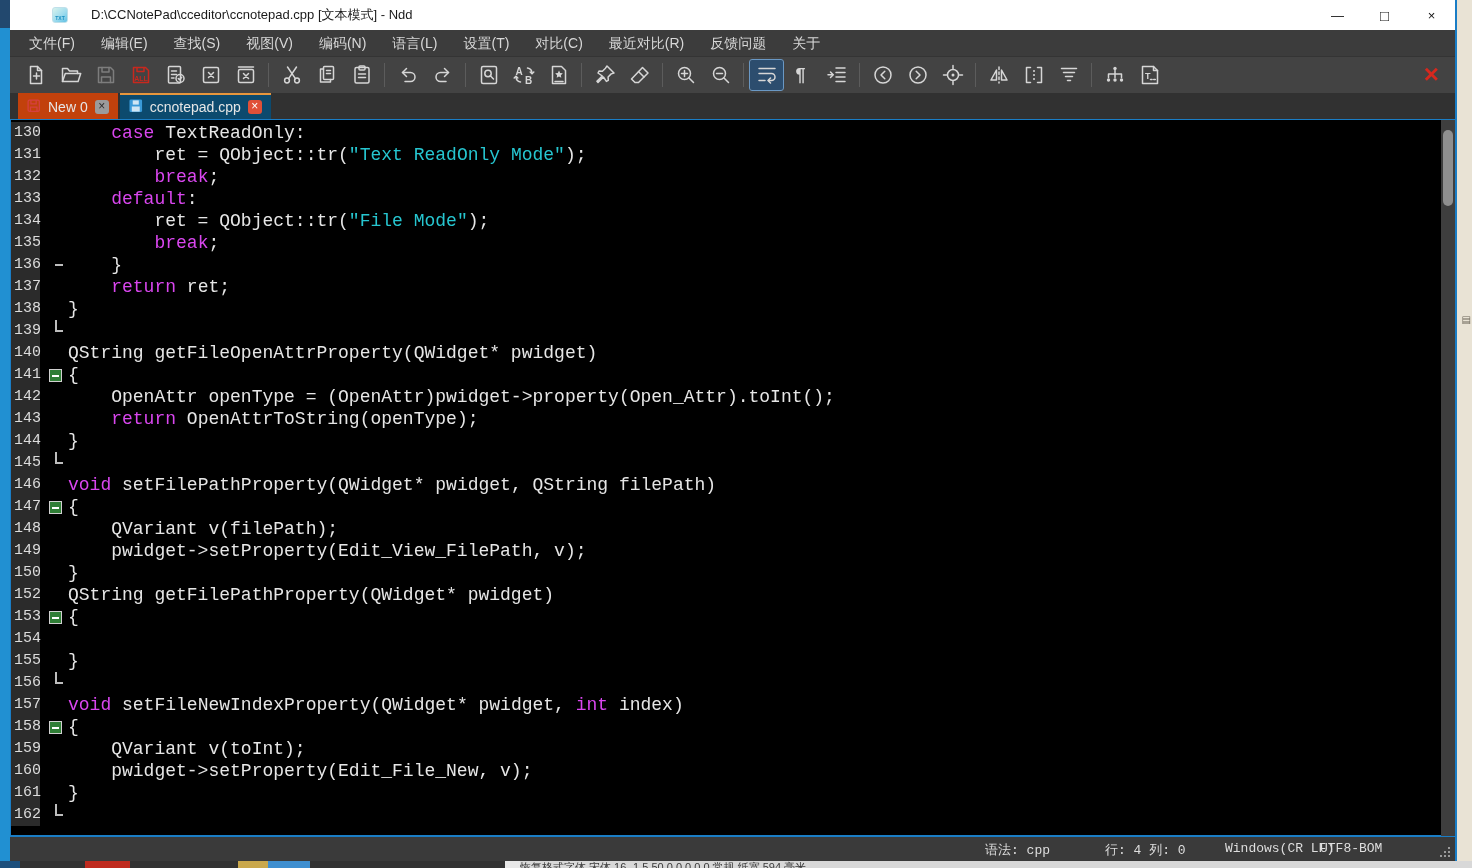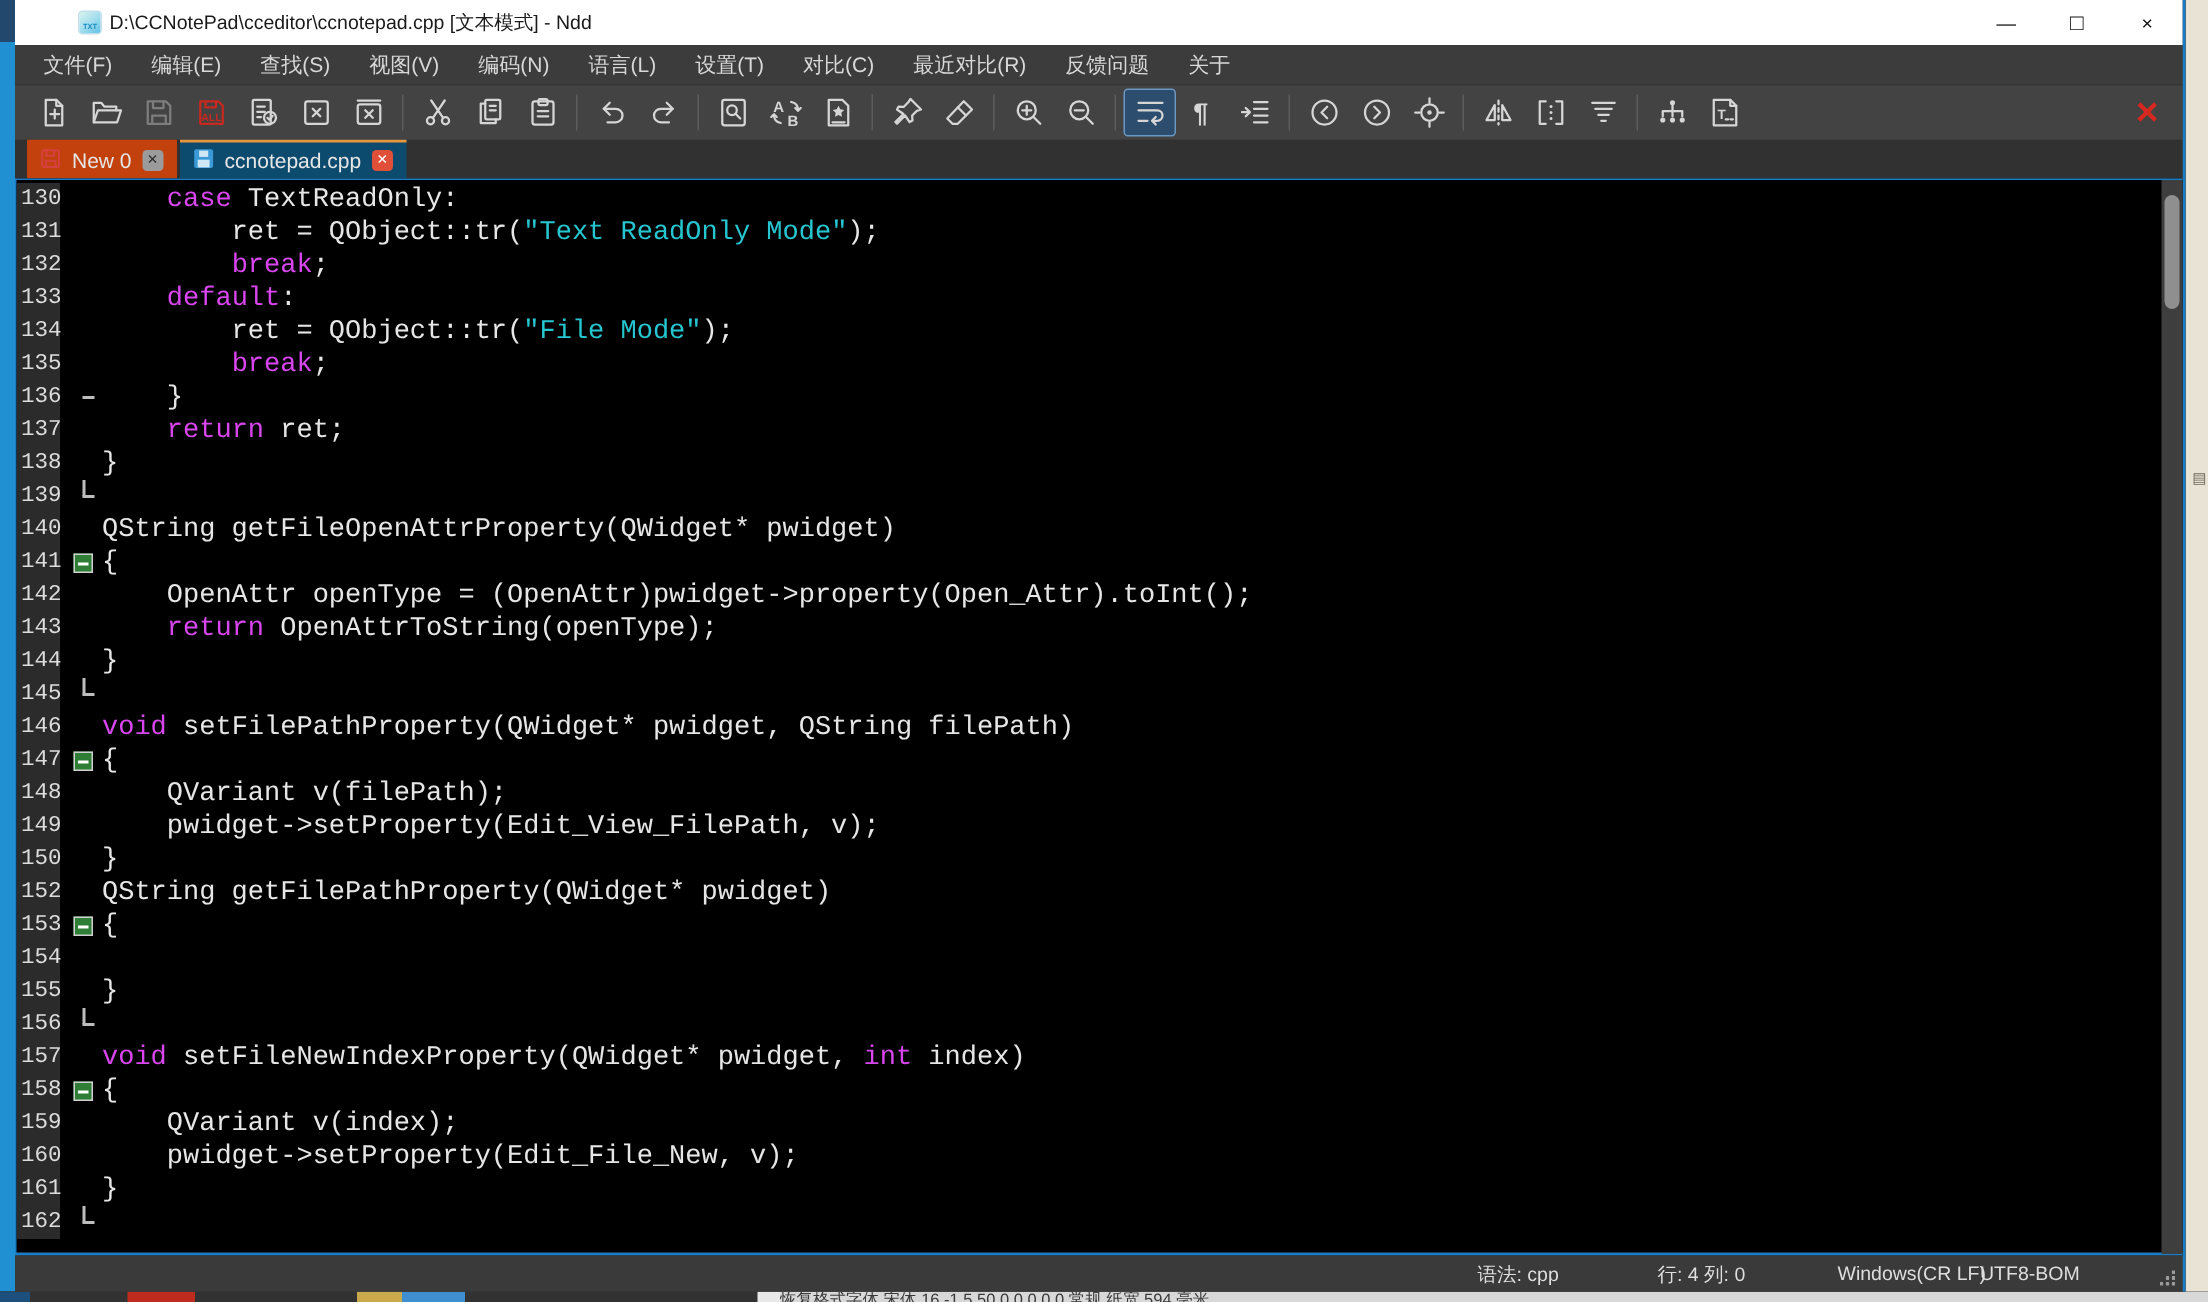"D:\CCNotePad\cceditor\ccnotepad.cpp" .title { margin-left: 5px -> 23px }
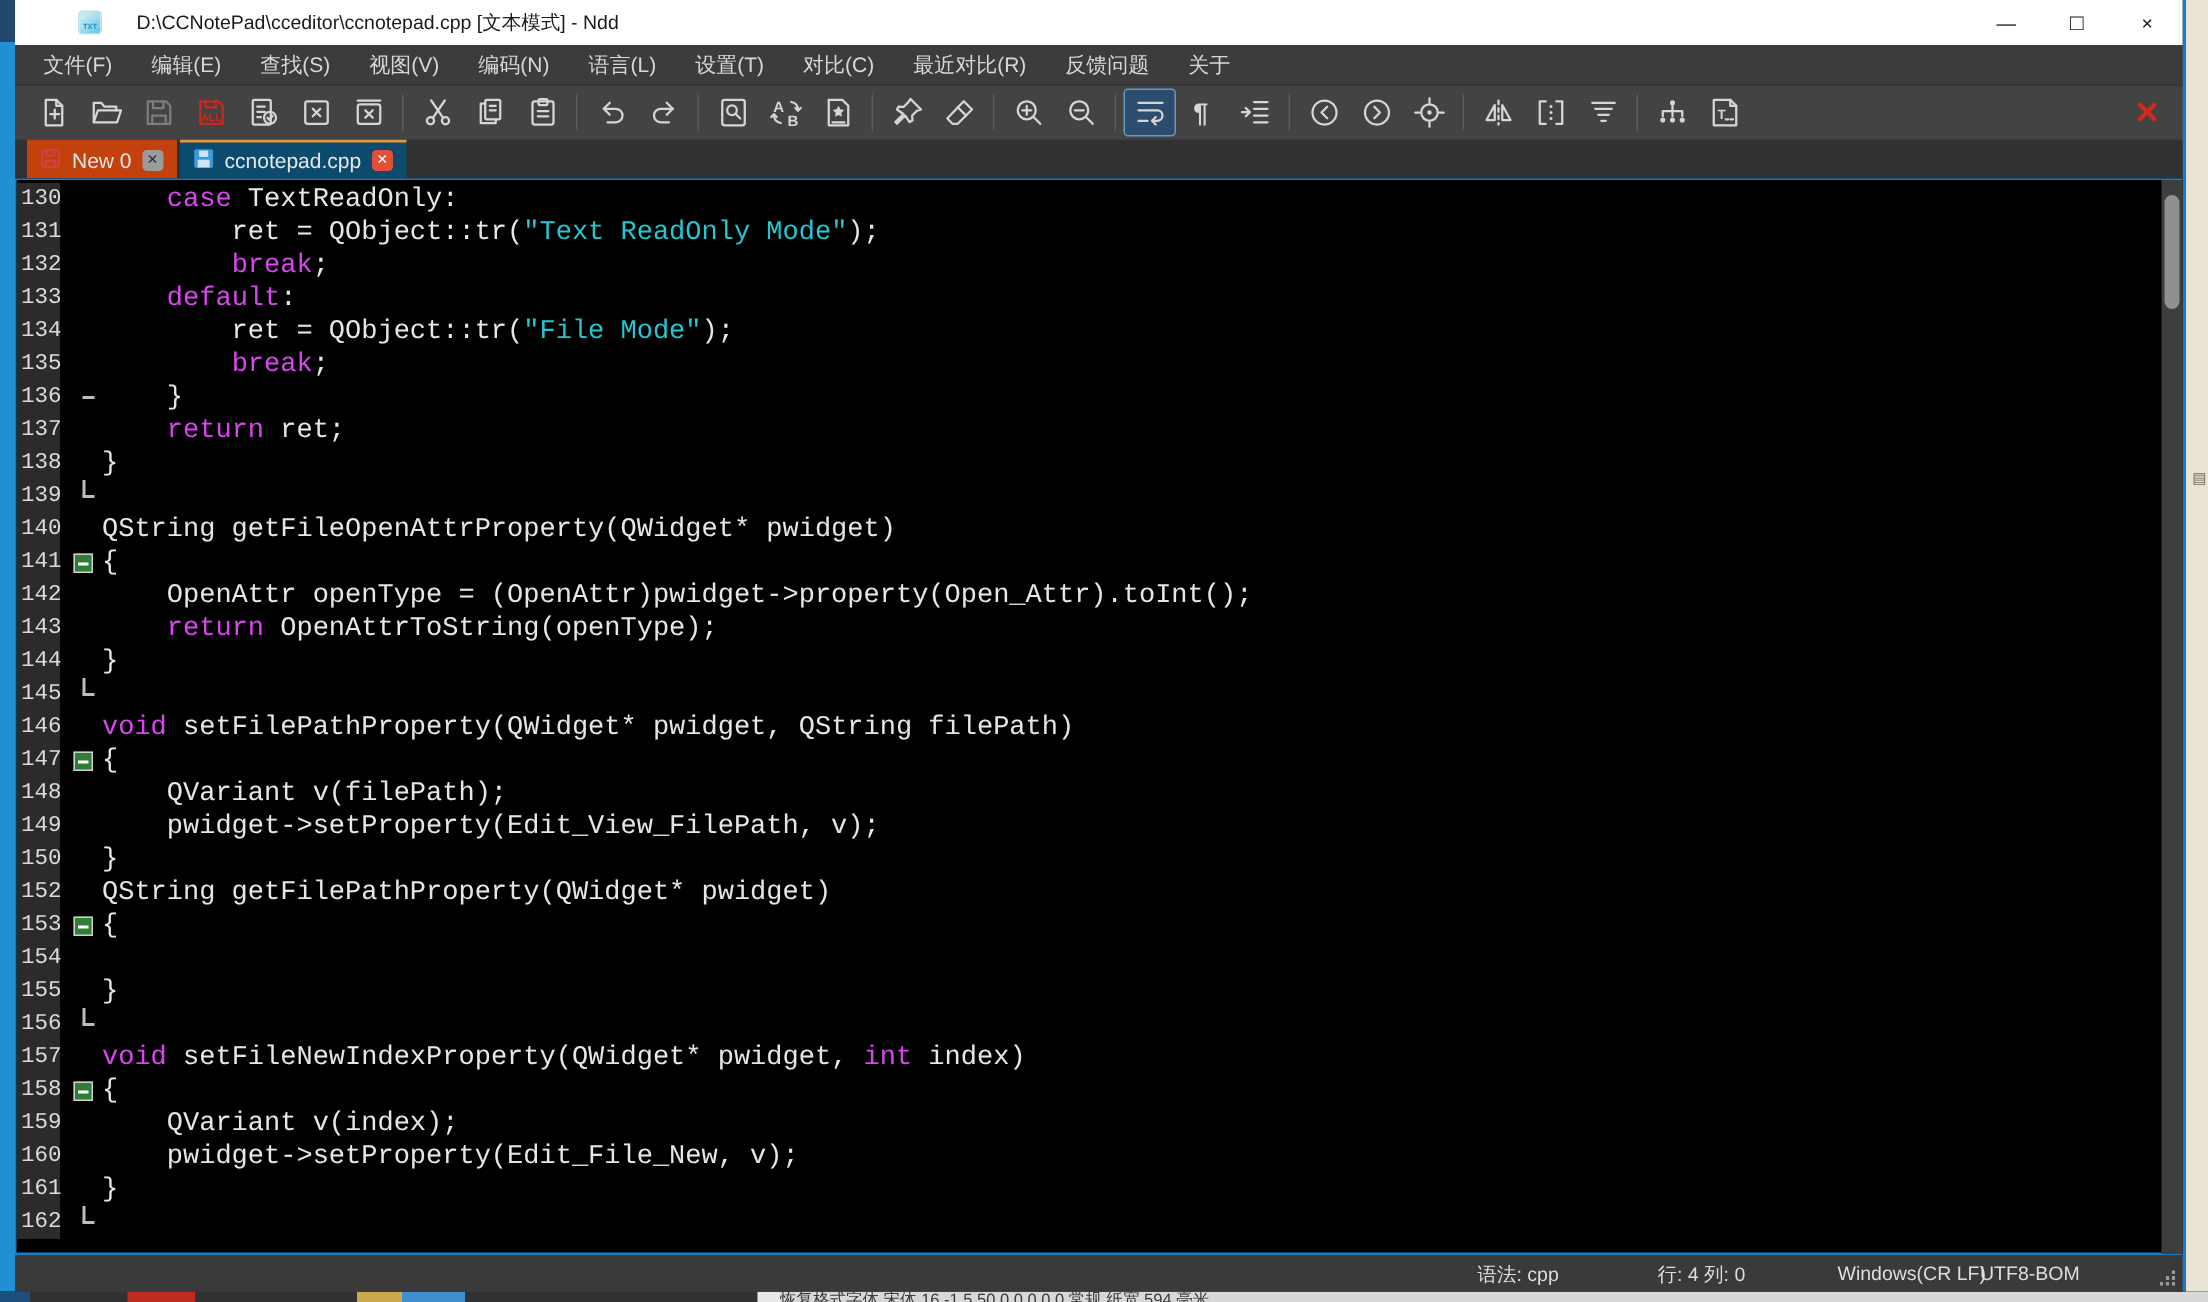"QVariant v(index);" span { text: index -> toInt }
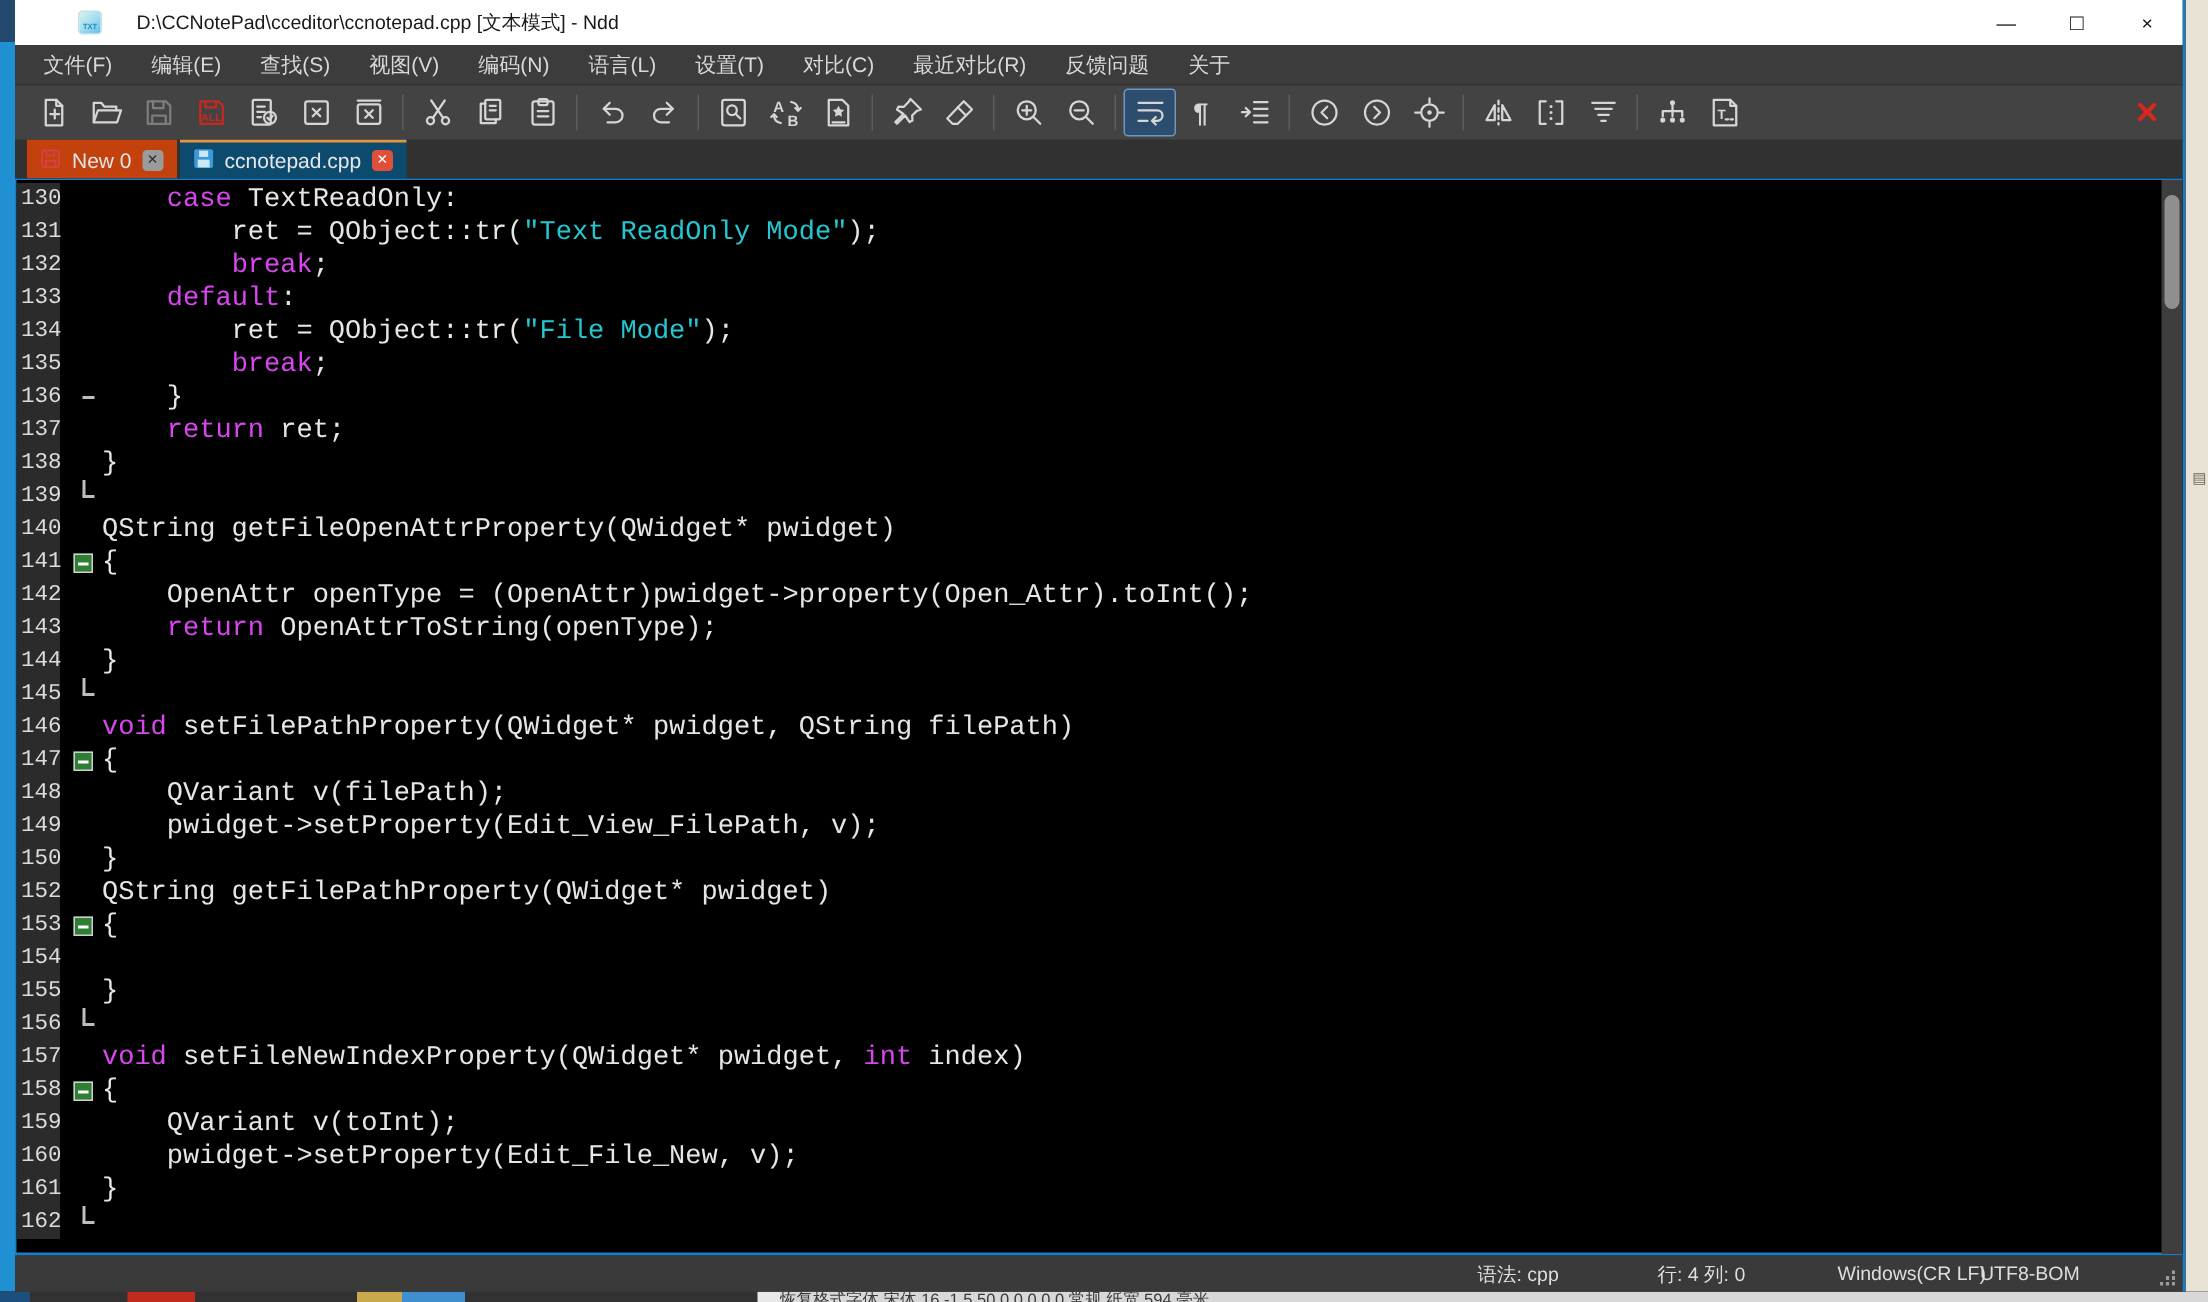"语法: cpp" .sitem { font-family: Liberation Sans, sans-serif -> Liberation Mono, monospace }
